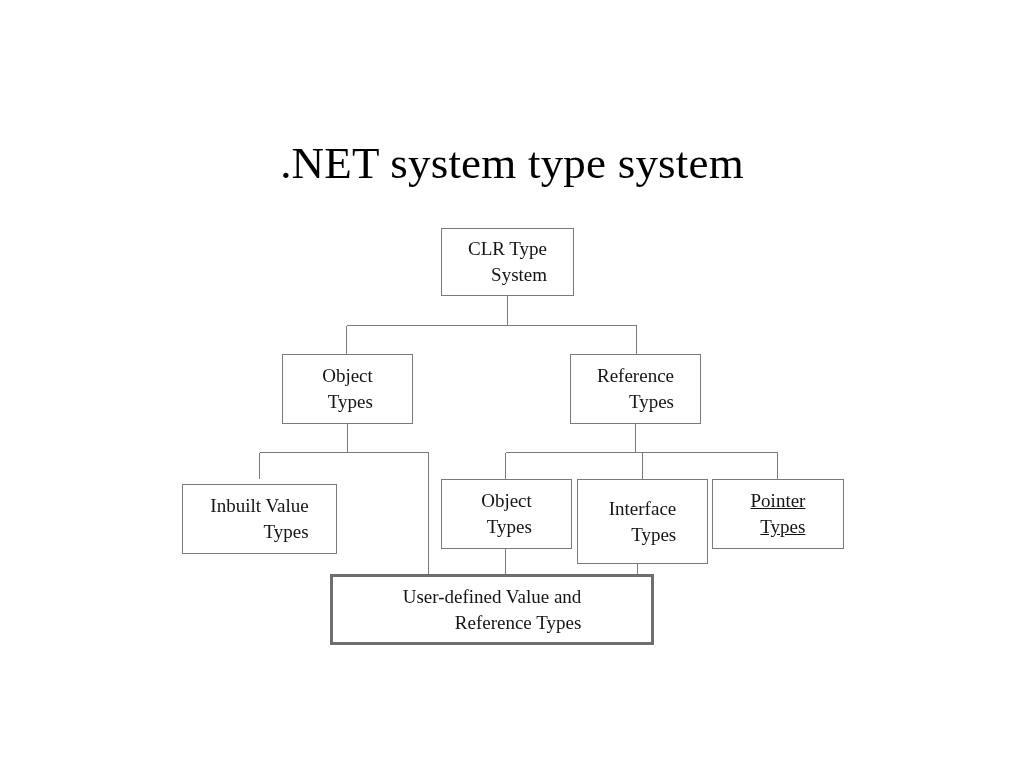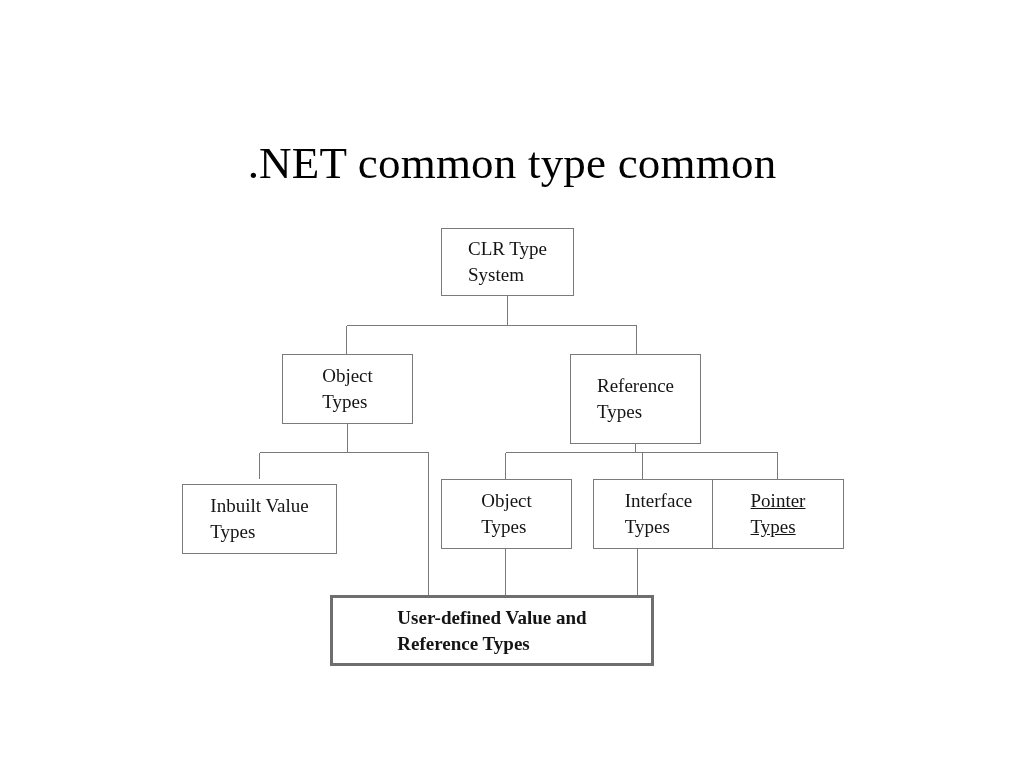".NET common type common" h1 { text: common type common -> system type system }
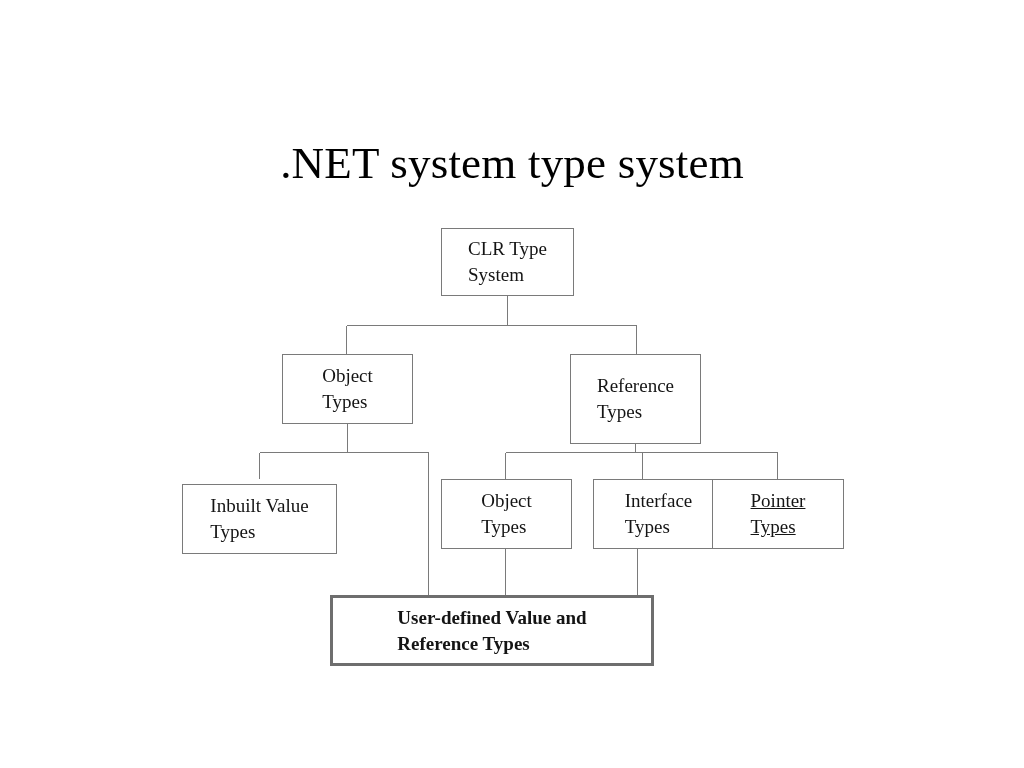"CLR Type" .node { text-align: left -> right }
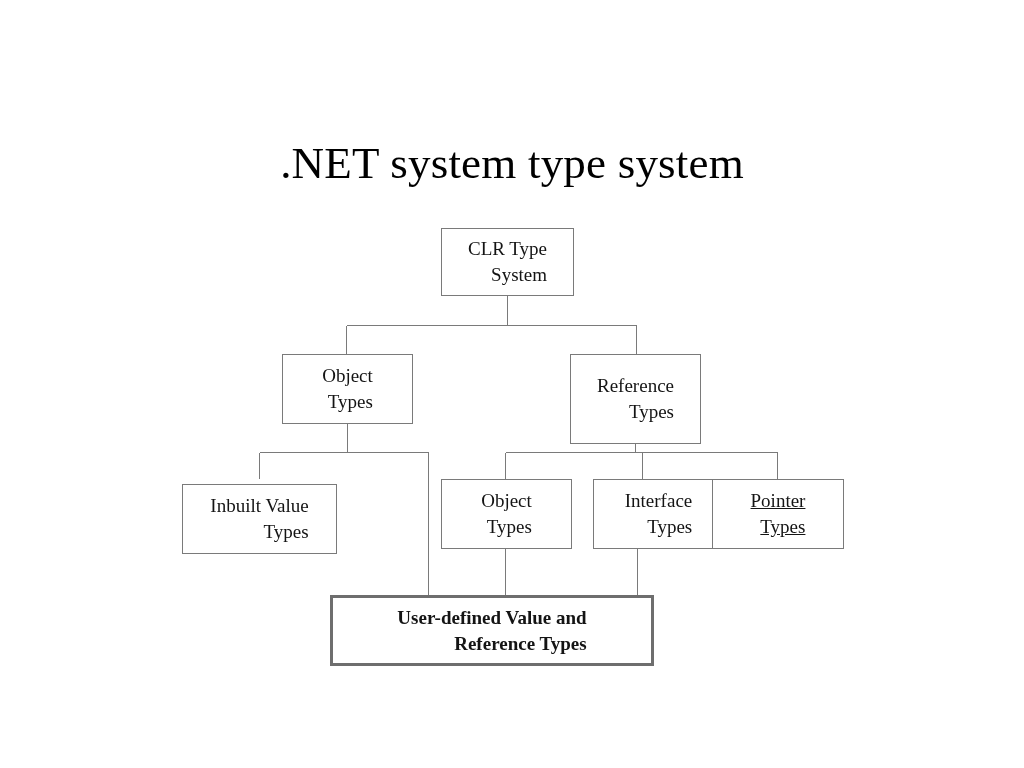"Reference" #node-reference { height: 90px -> 70px }
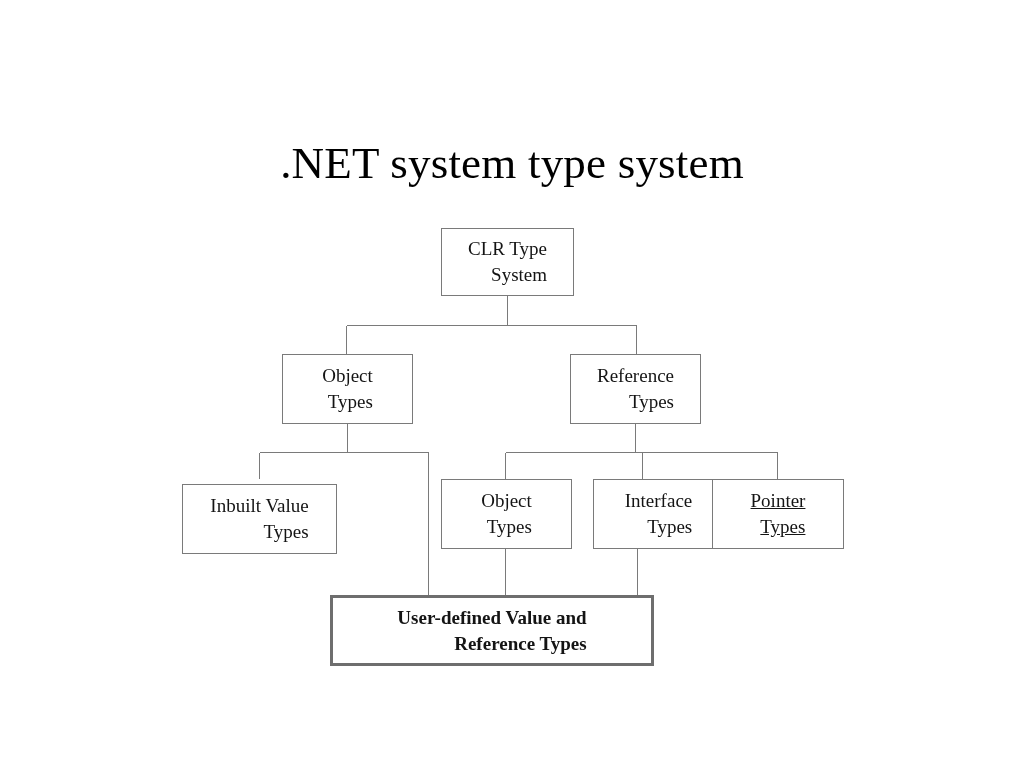"Interface" #node-interface { height: 70px -> 85px; margin-left: 16px -> none }
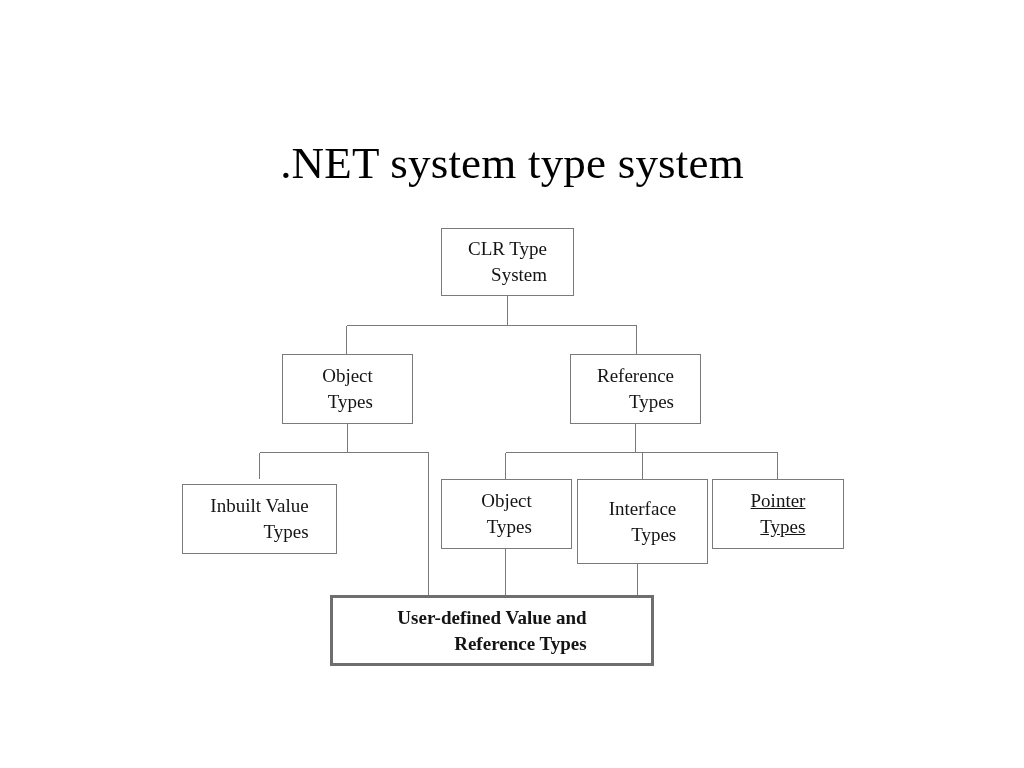"User-defined Value and" #node-user-defined { font-weight: bold -> none; top: 595px -> 574px }
